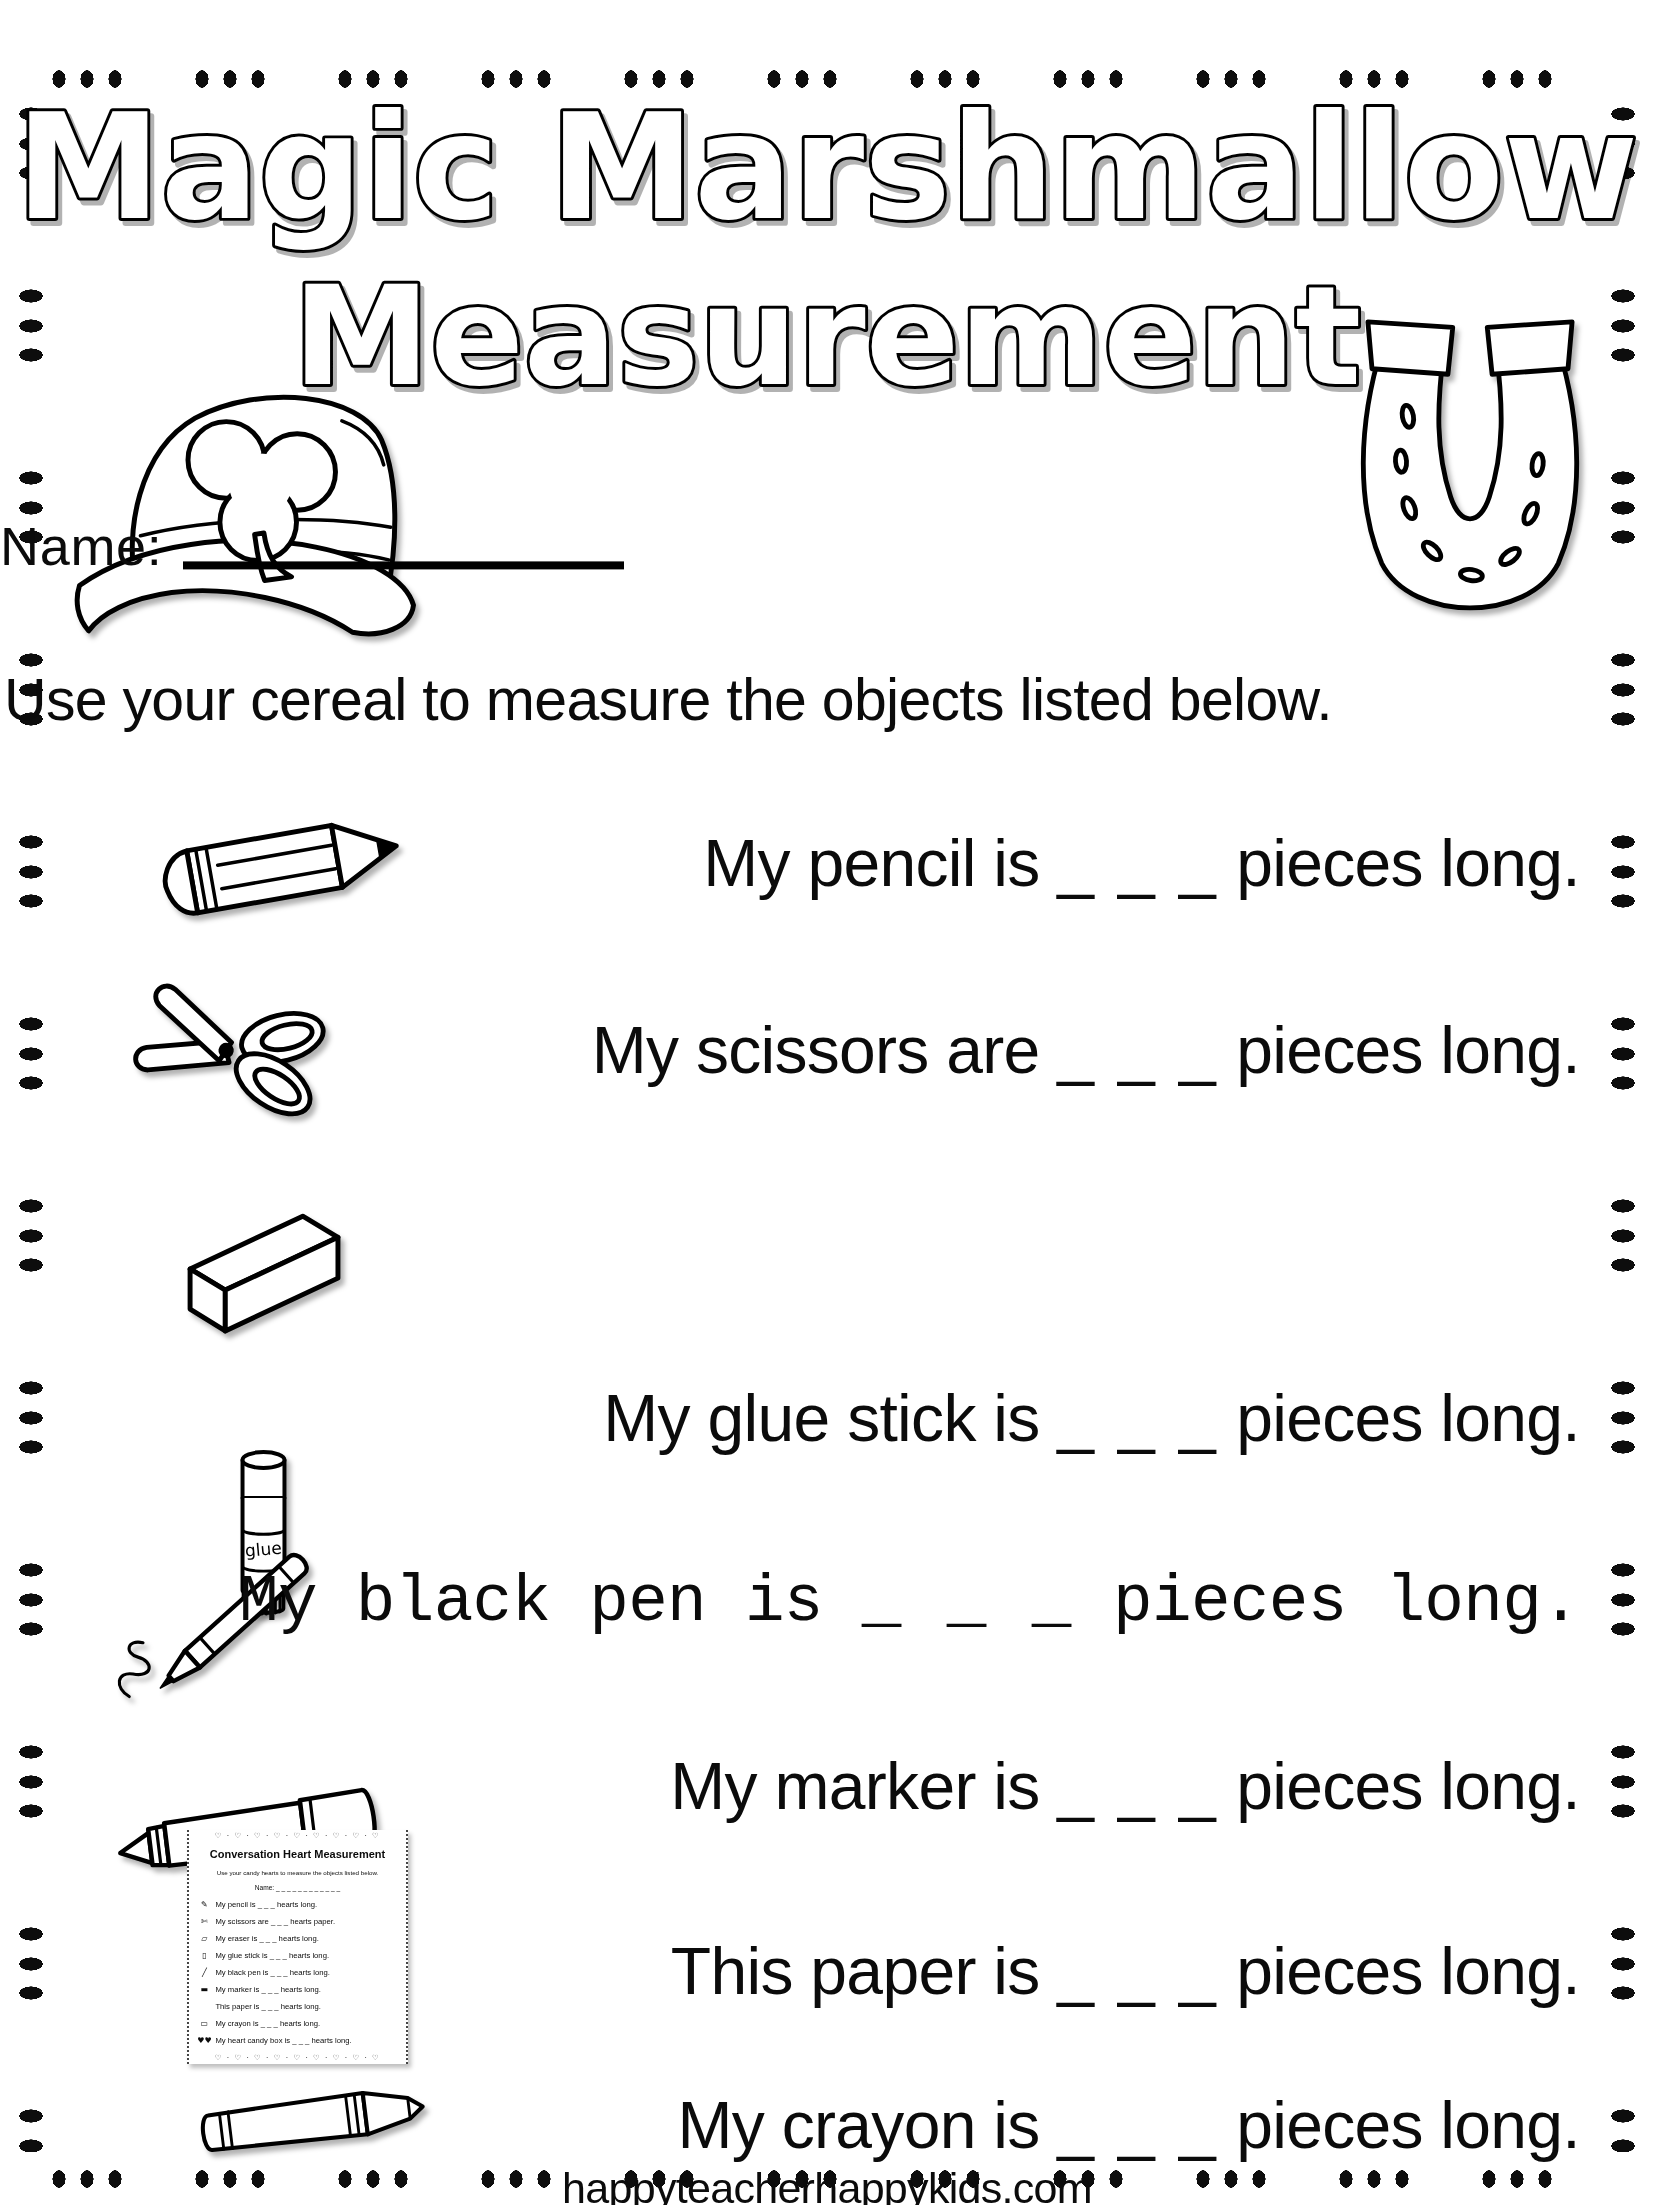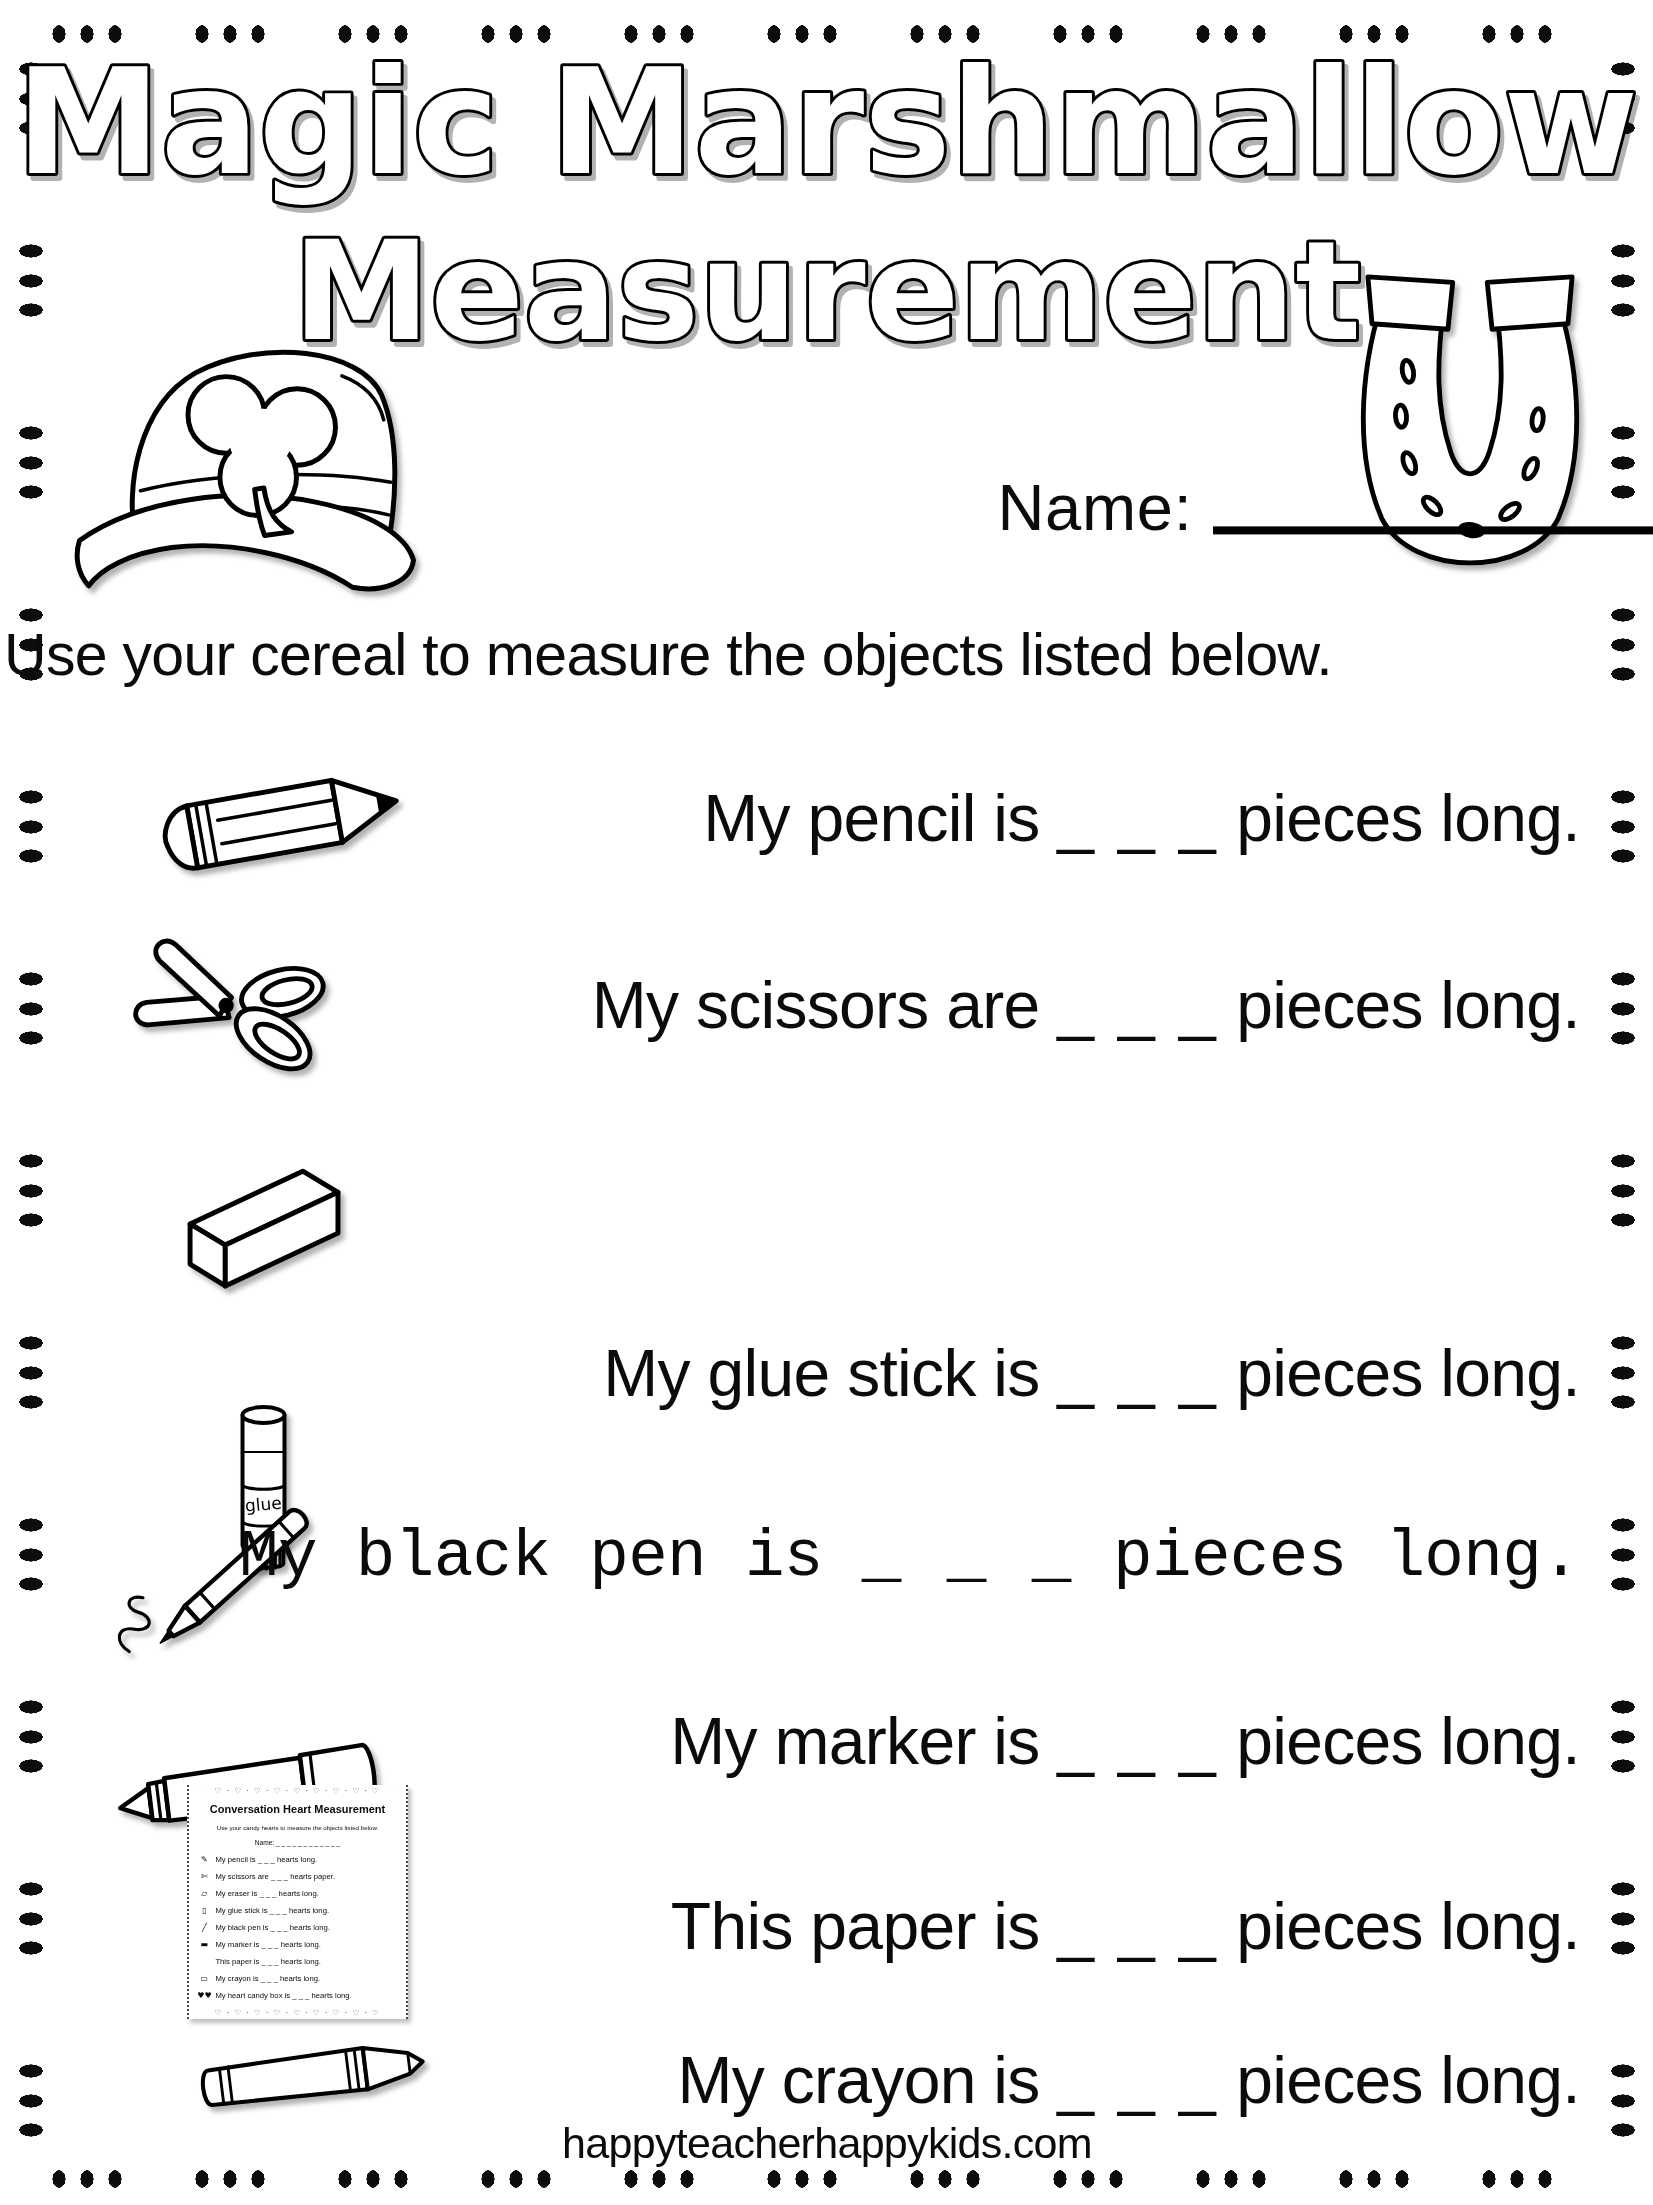"Magic Marshmallow" .sheet { margin-top: none -> 45px }
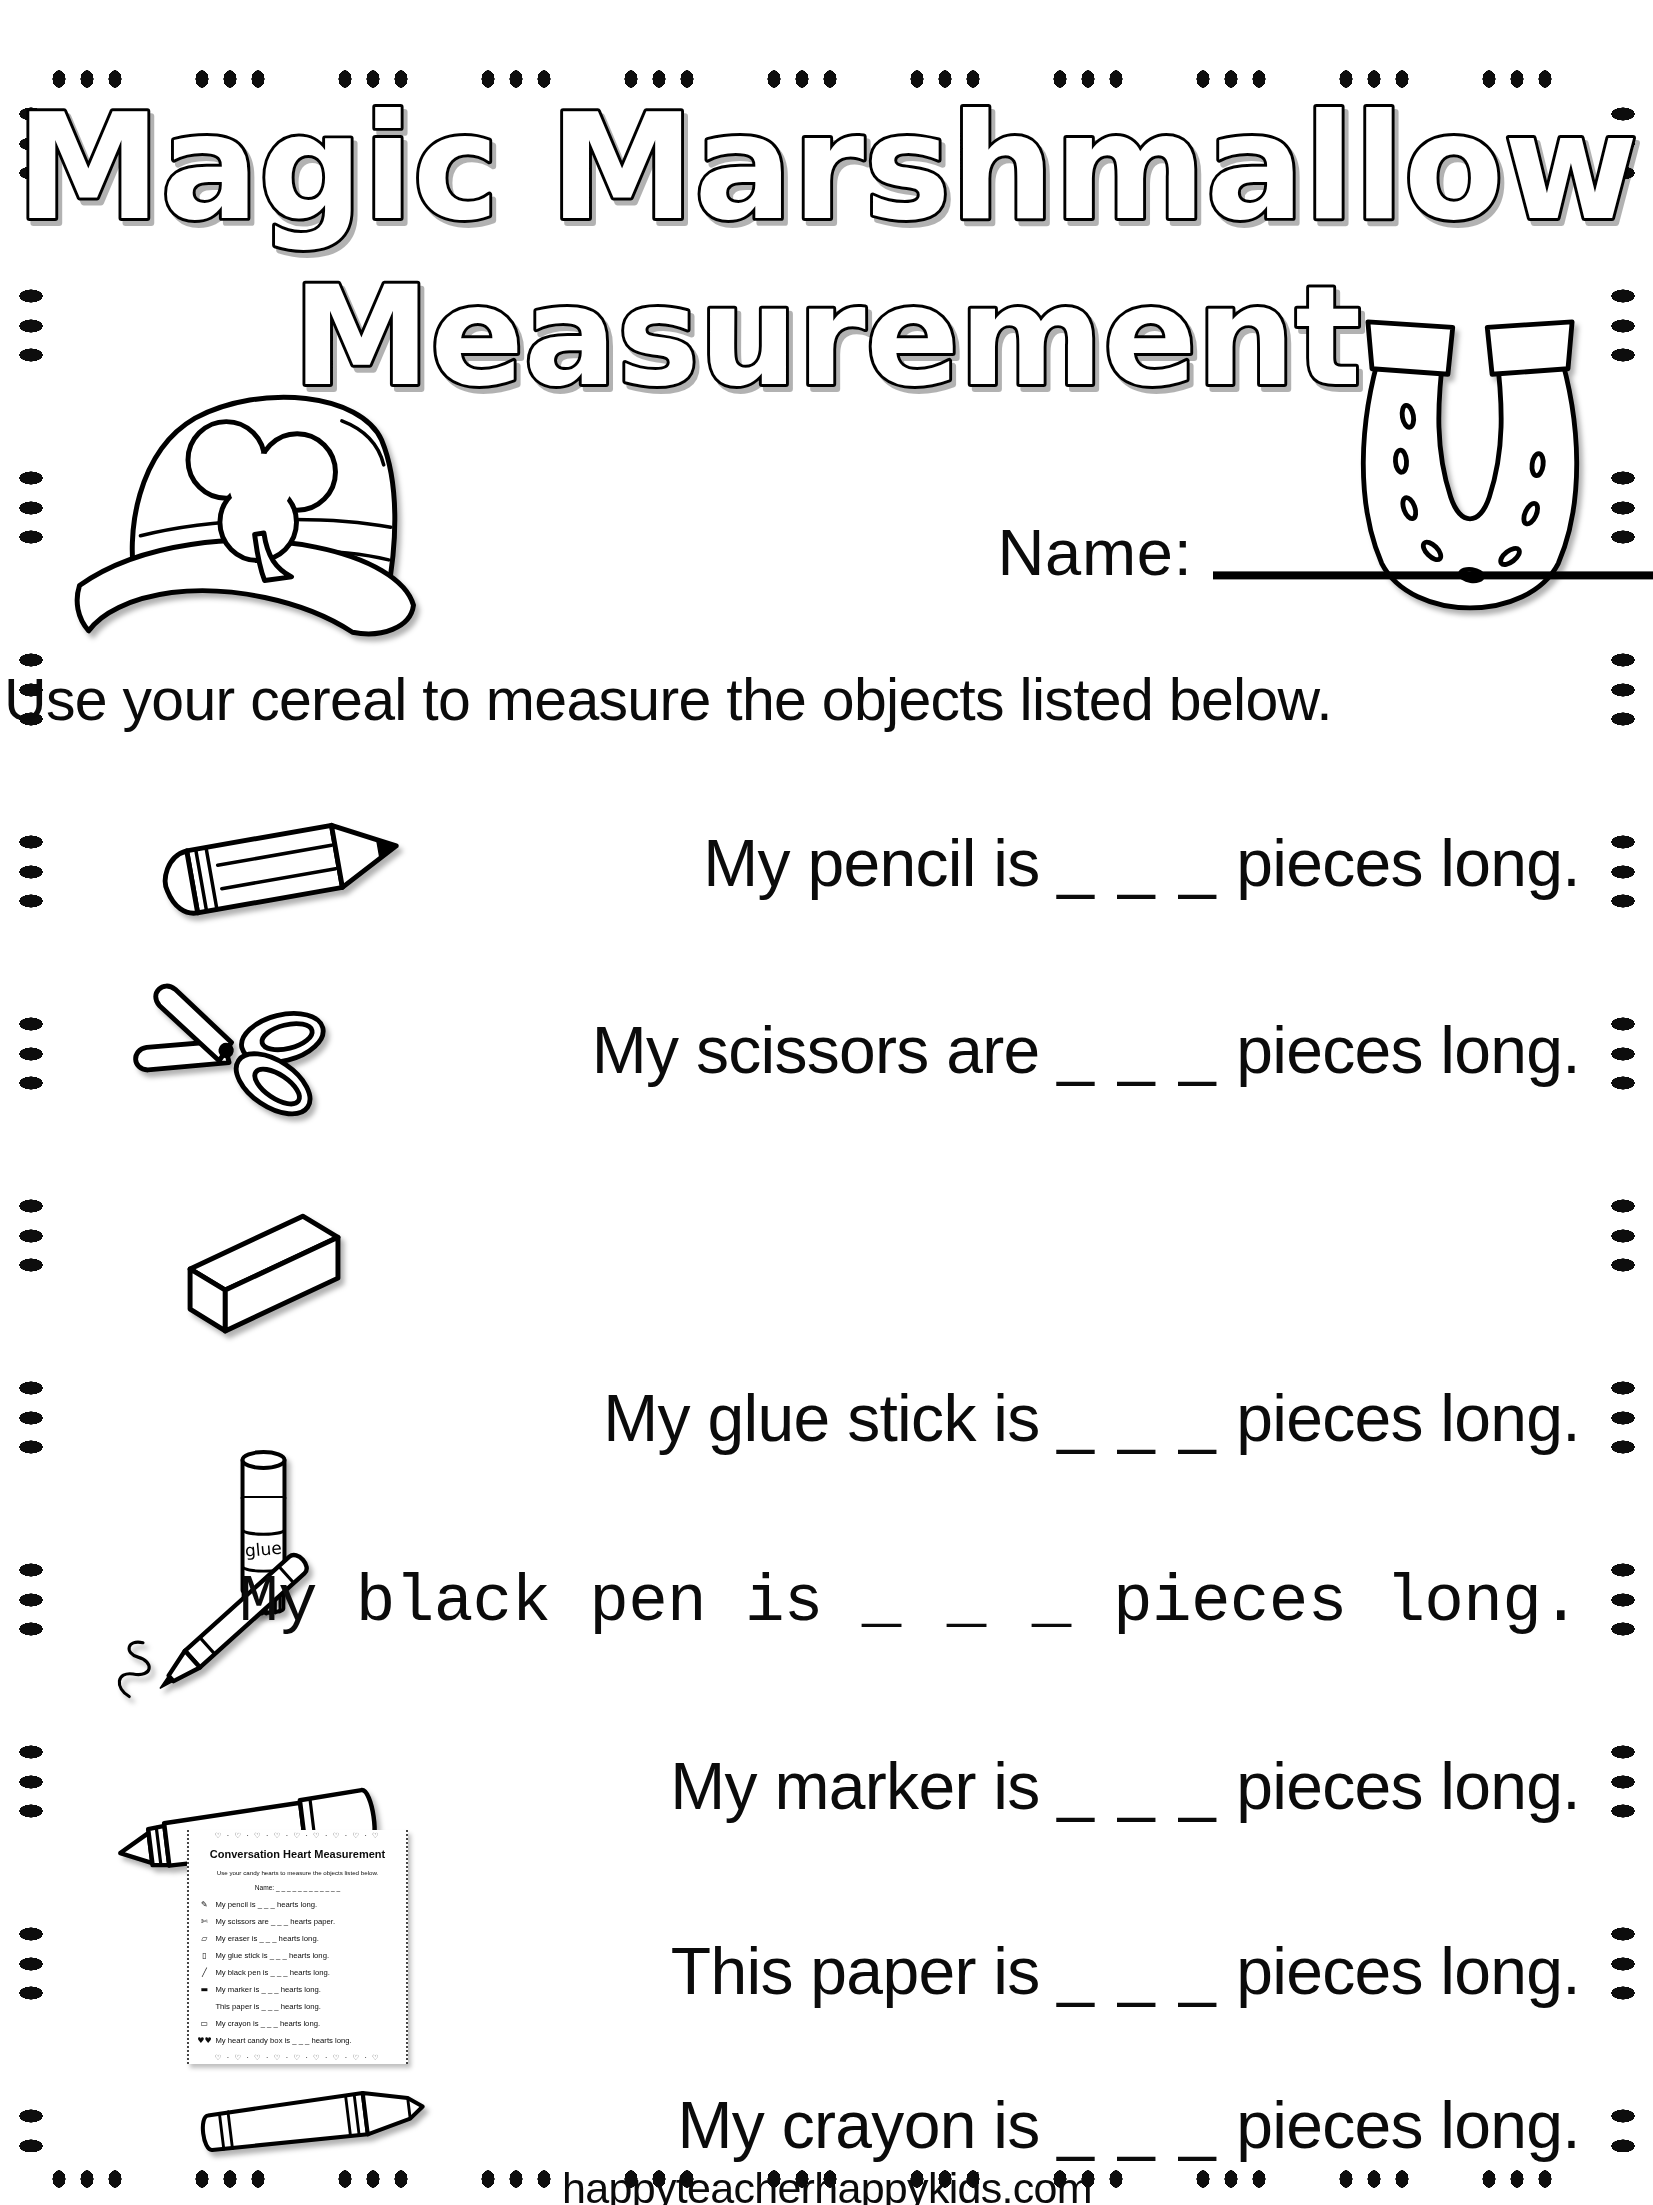"Name:" .name-row { font-size: 65px -> 54px; text-align: right -> left }
